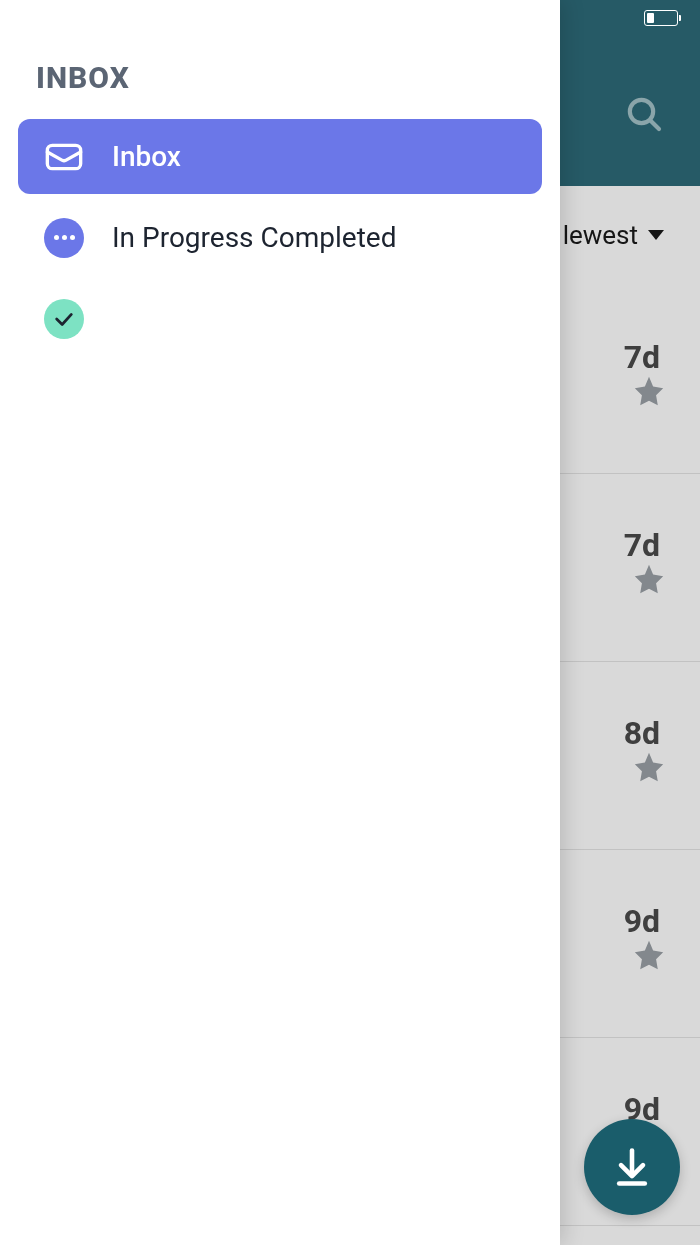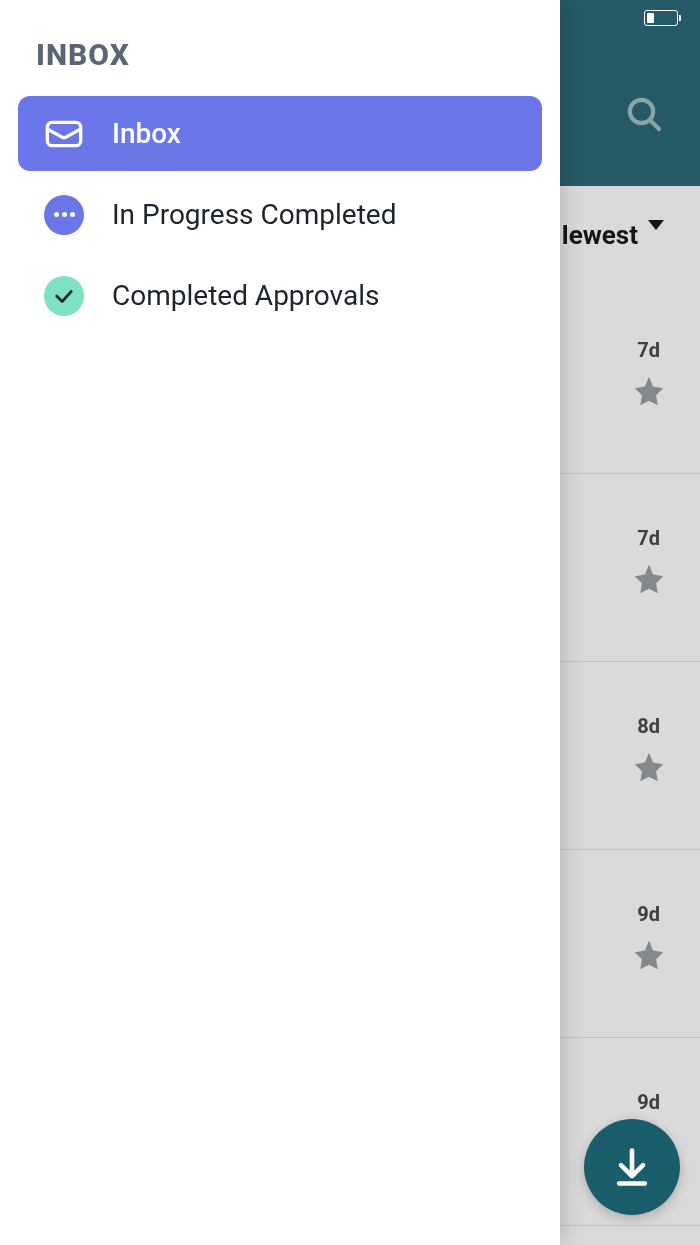"INBOX" .drawer { padding: 37px 18px 0 18px -> 60px 18px 0 18px }
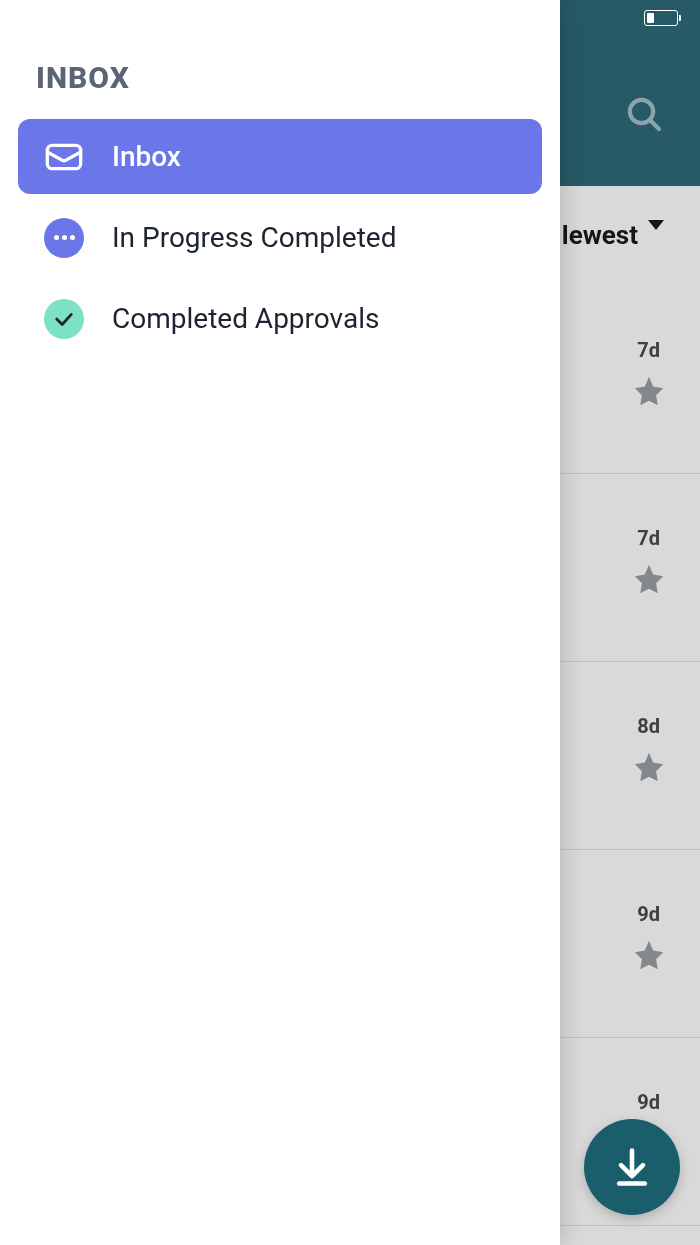"lewest" .sort-row { align-items: flex-start -> center; font-weight: 700 -> 400 }
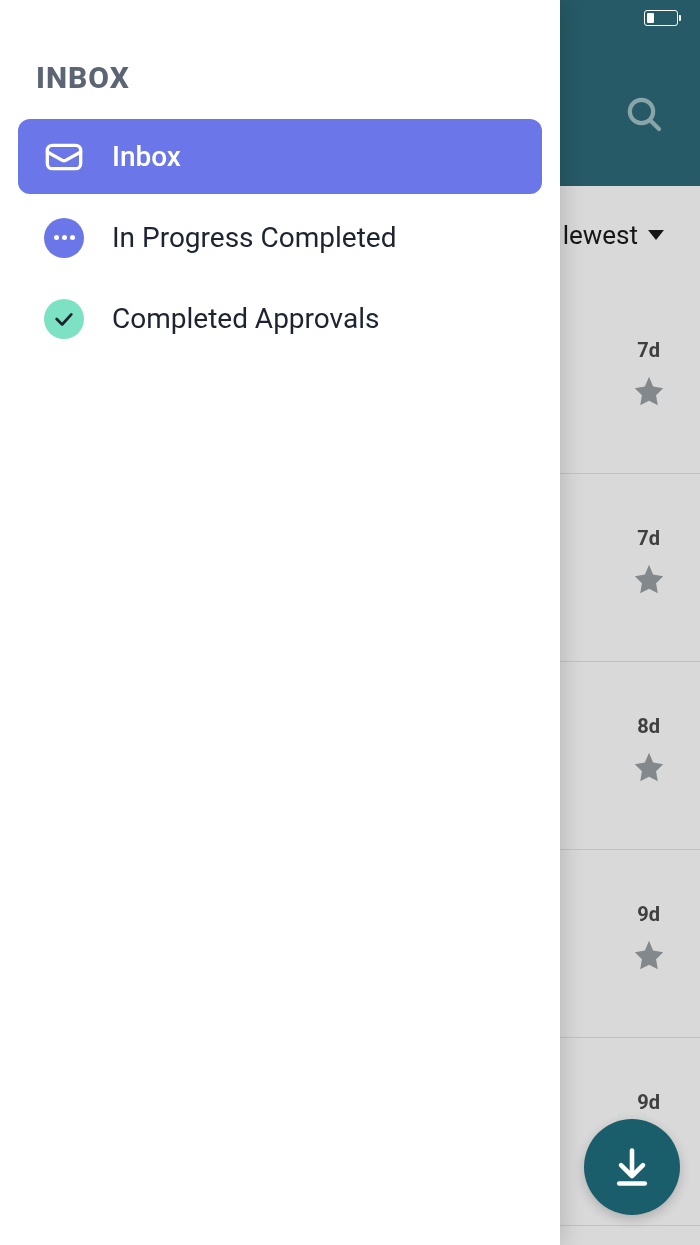"Completed Approvals" span.nav-label { html: <span>Completed Approvals</span> -> none }
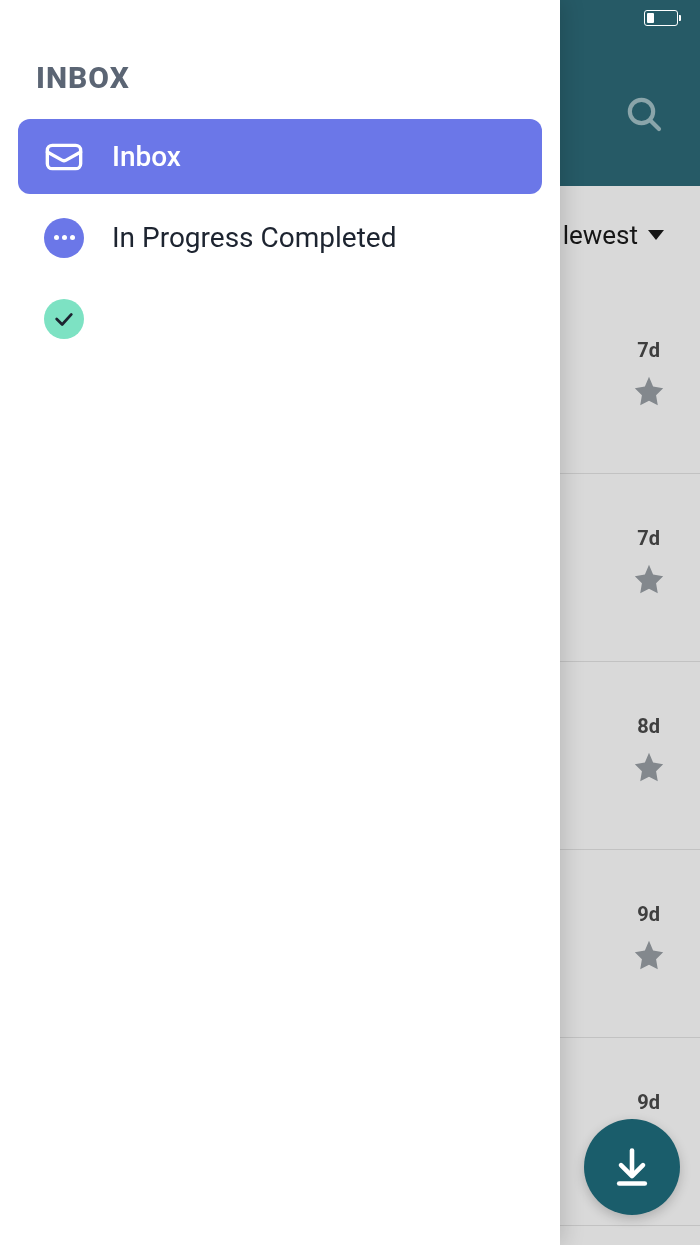"7d" .row .age { font-size: 20px -> 32px }
